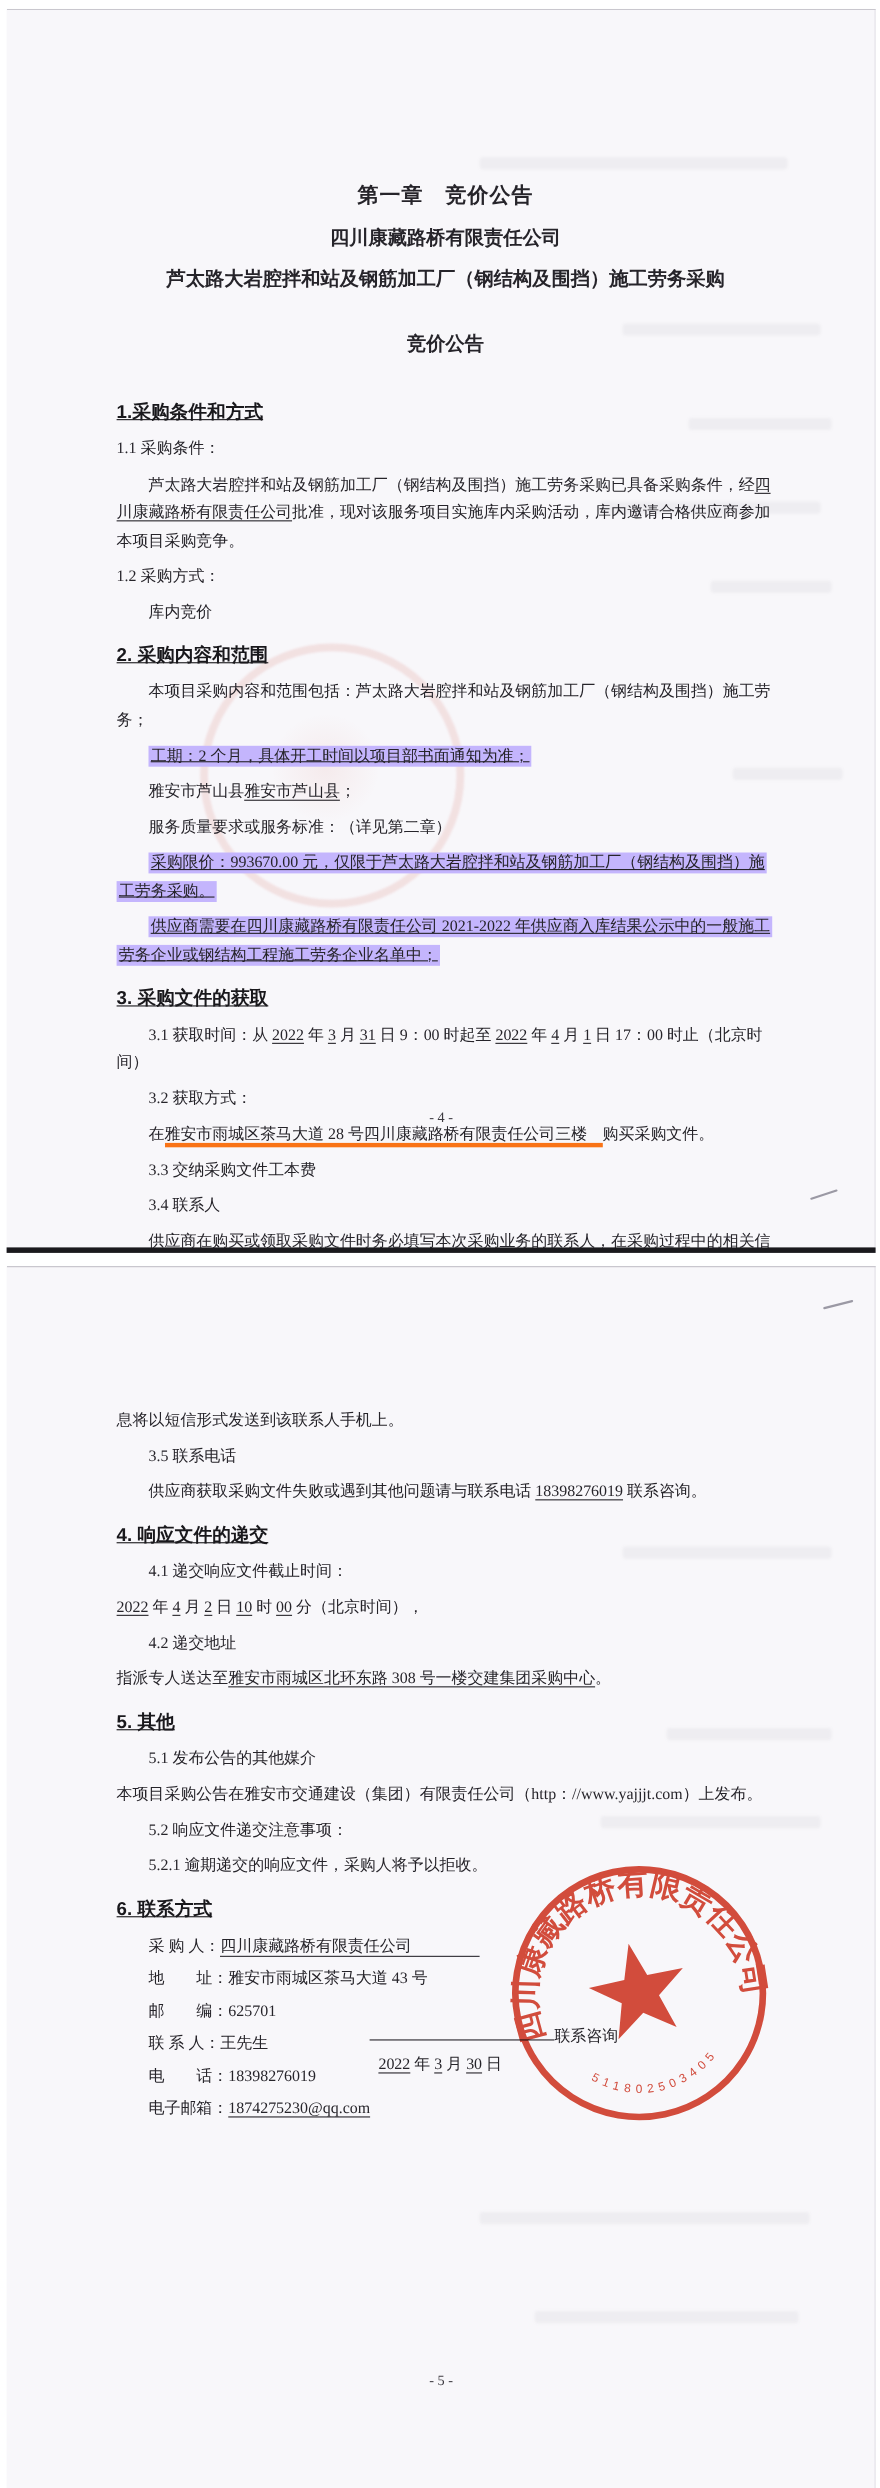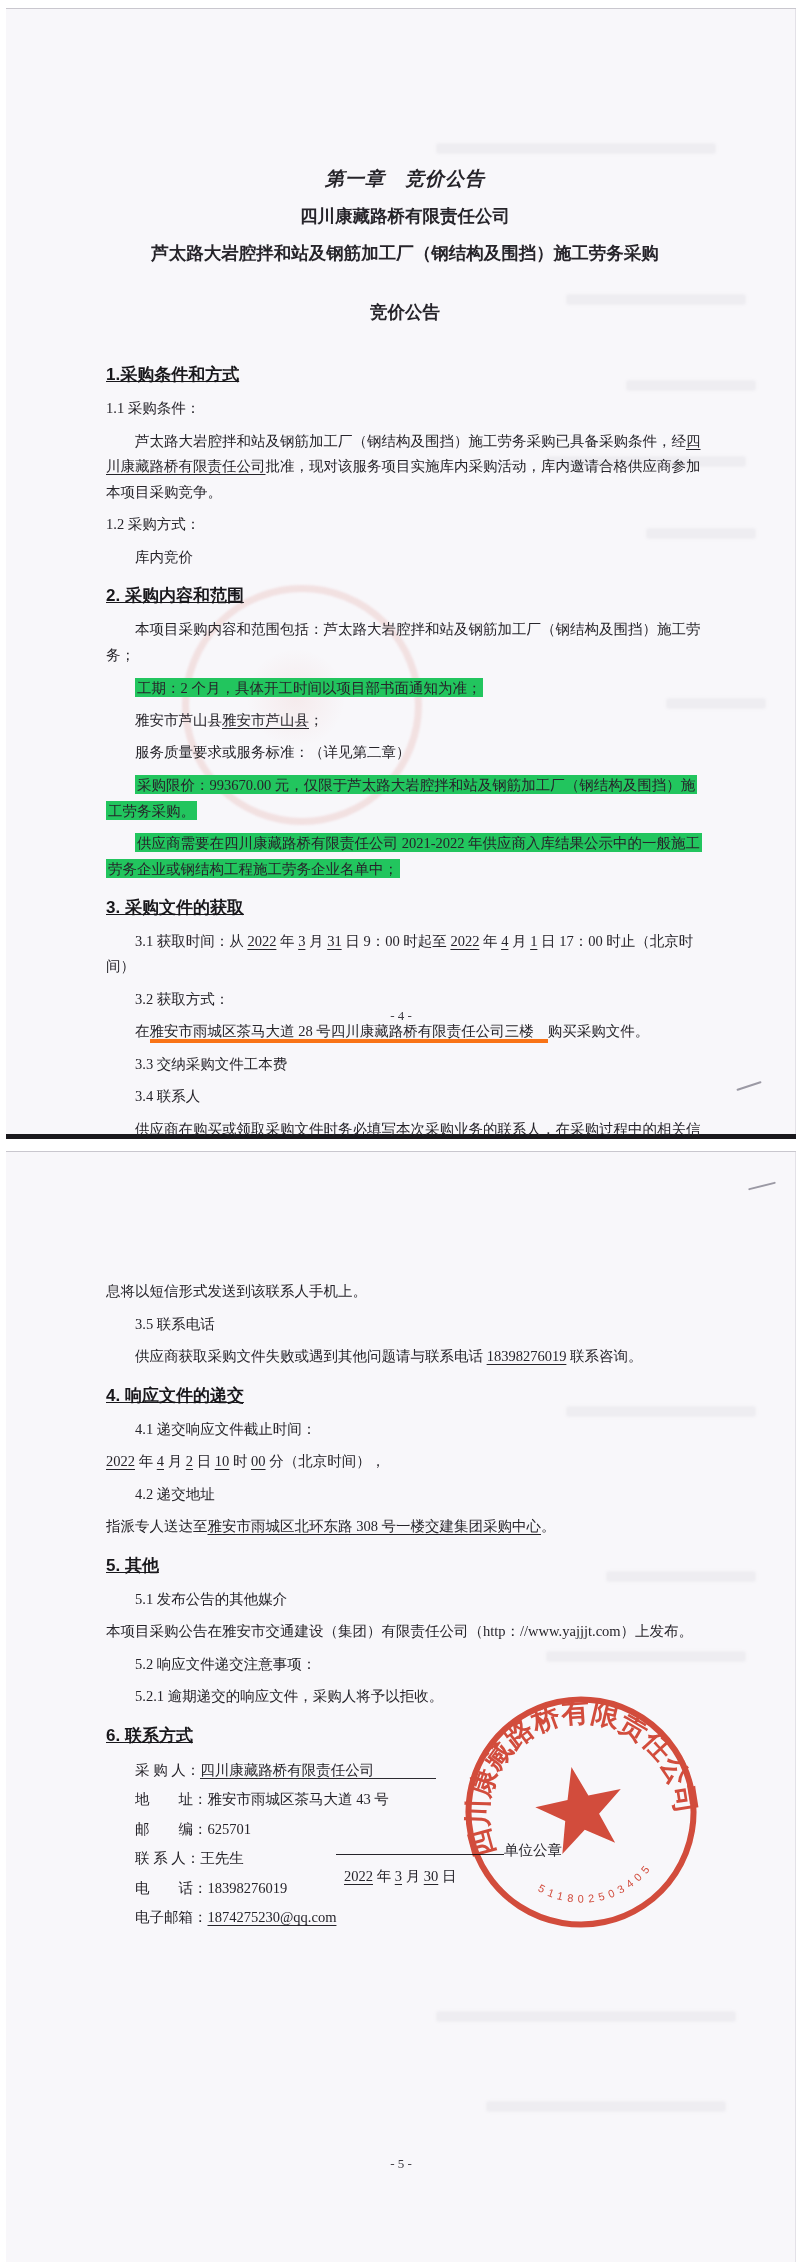"第一章 竞价公告" .t1 { font-style: italic -> none }
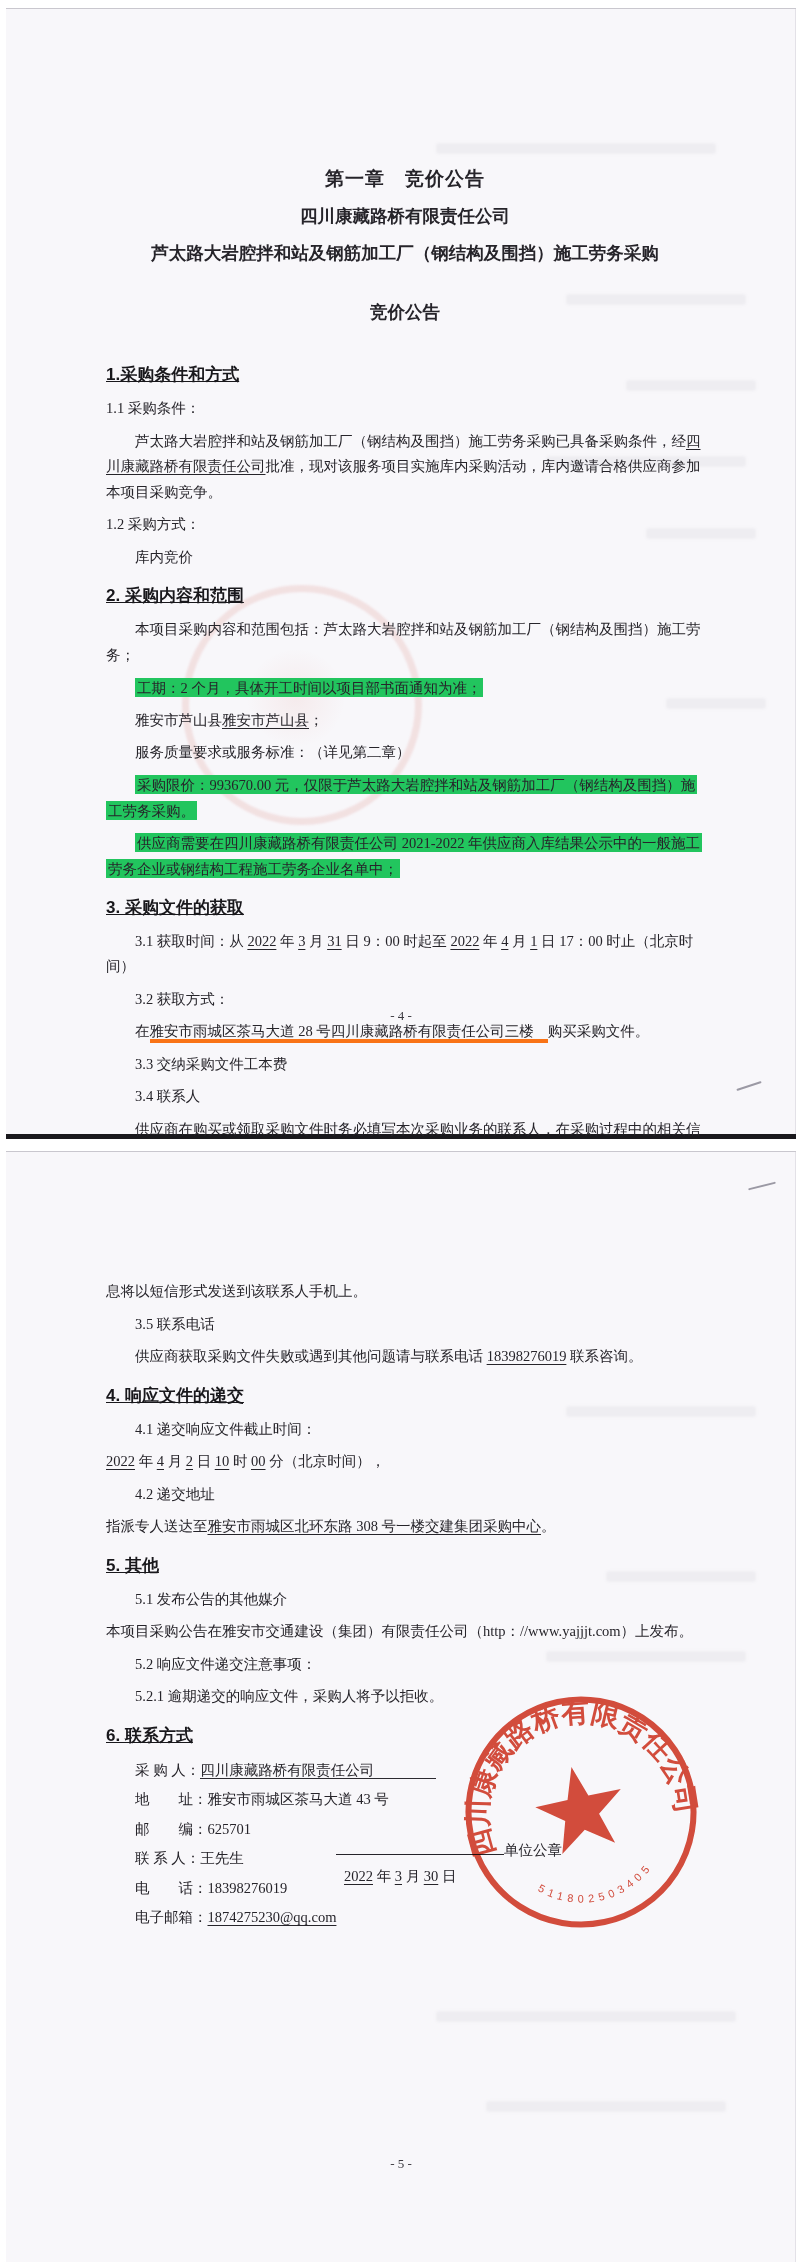"工期：2 个月，具体开工时间以项目部书面通知为准；" mark.hl { background: #22c55e -> #c4b5fd; text-decoration: none -> underline }
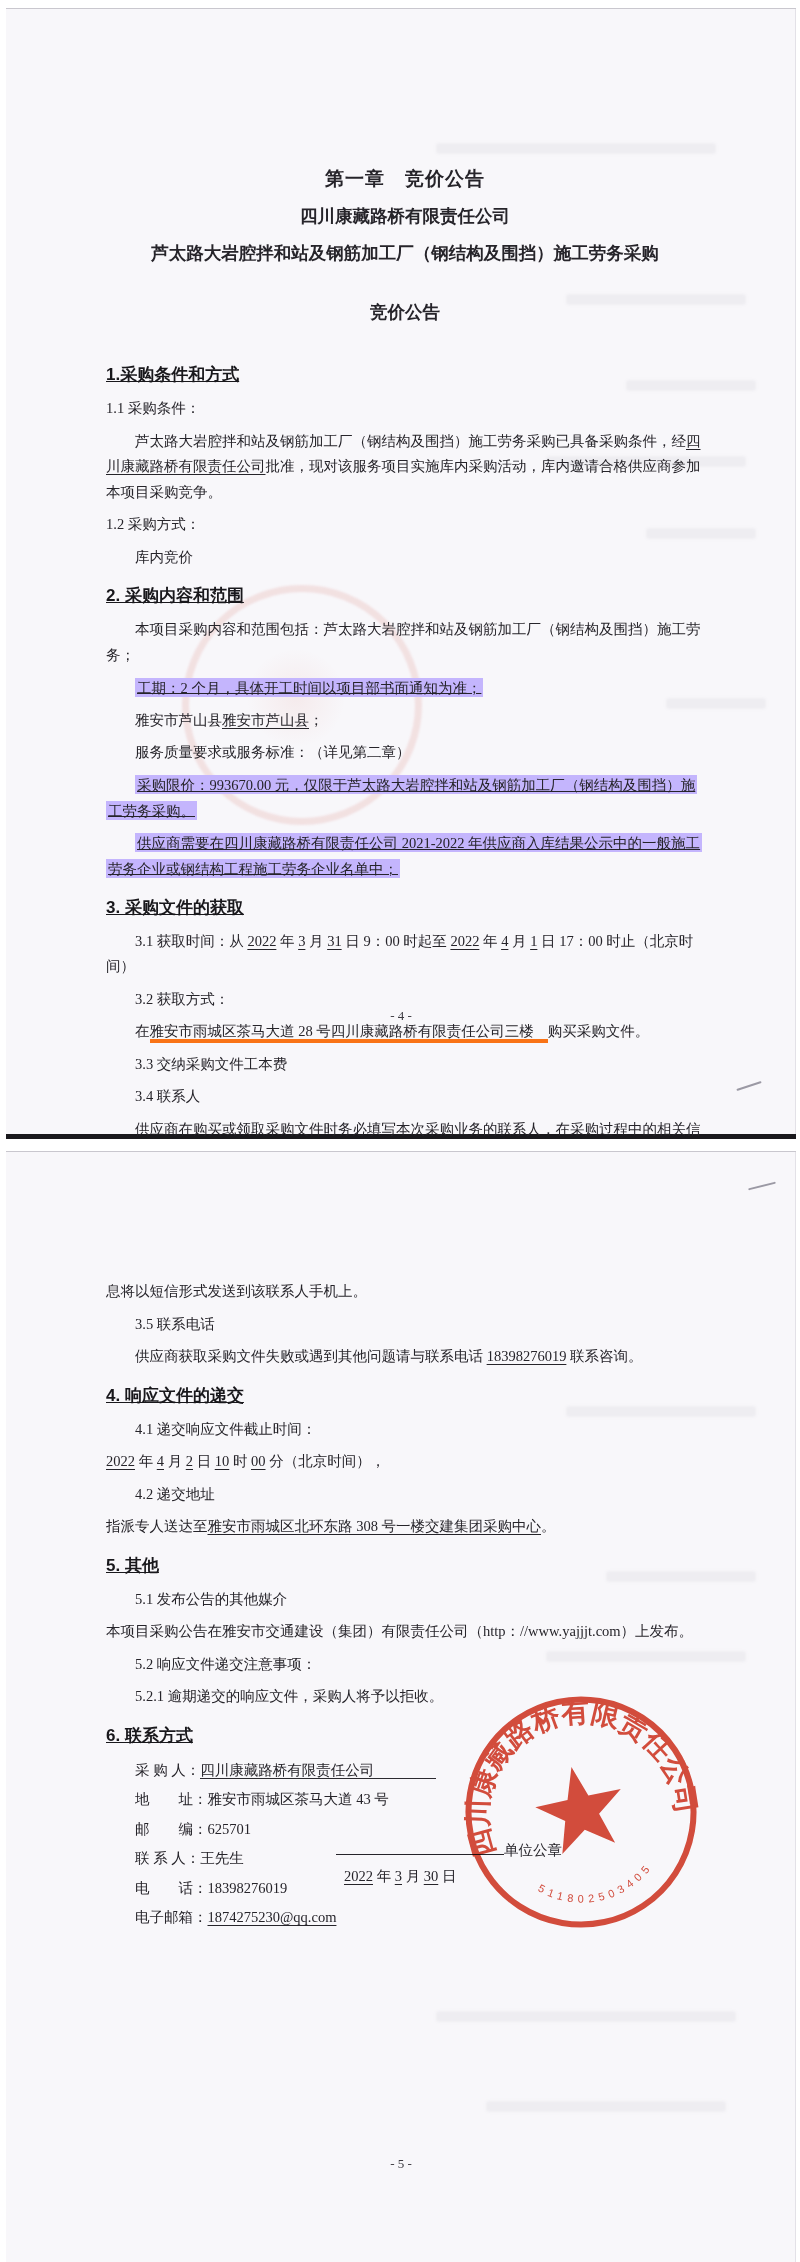"单位公章" span { text: 单位公章 -> 联系咨询 }
